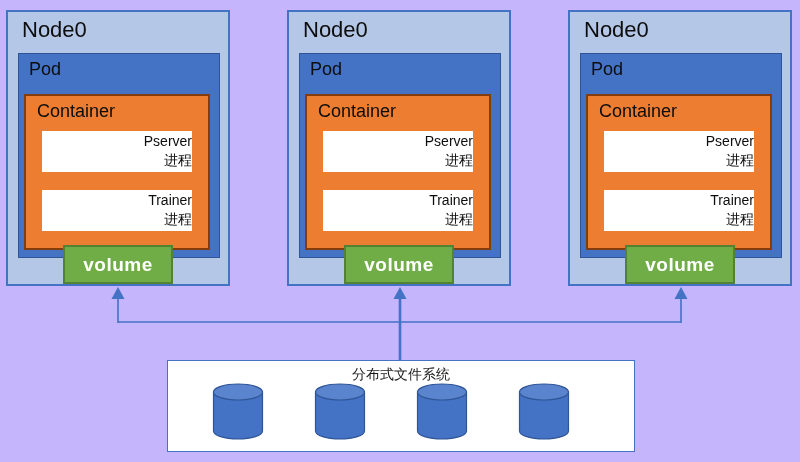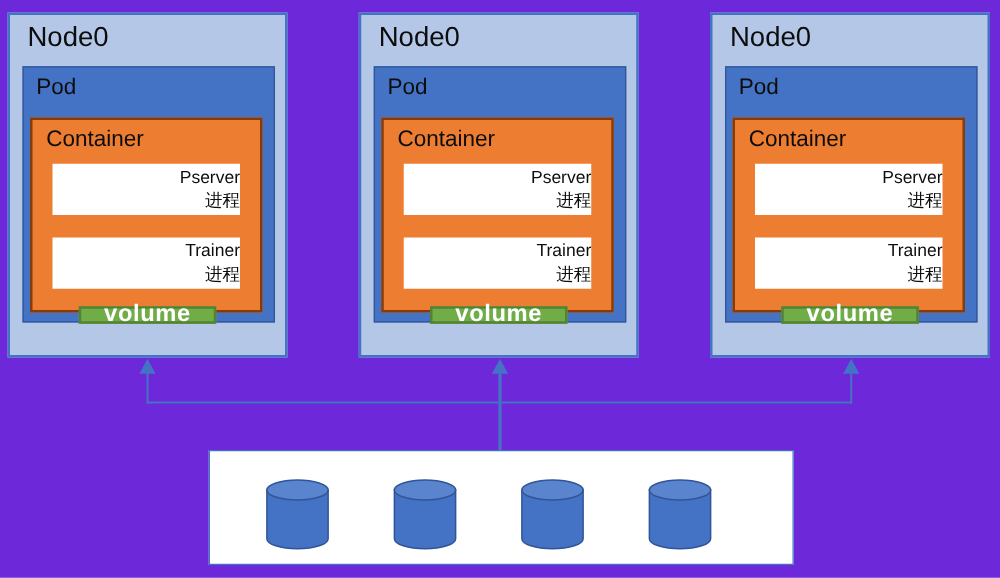"Node0" .canvas { background: #6d28d9 -> #c4b5fd }
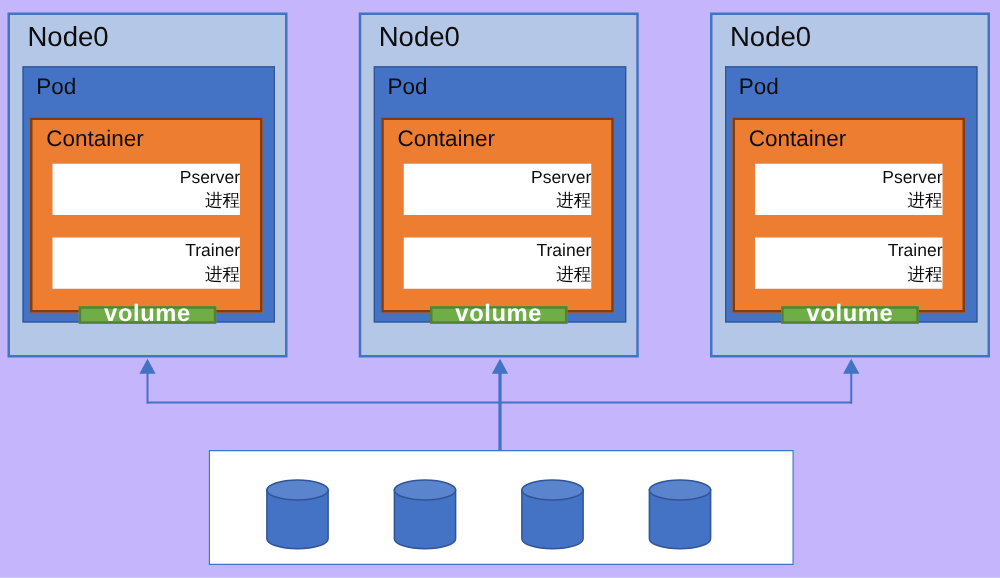"volume" .volume { height: 14px -> 39px }
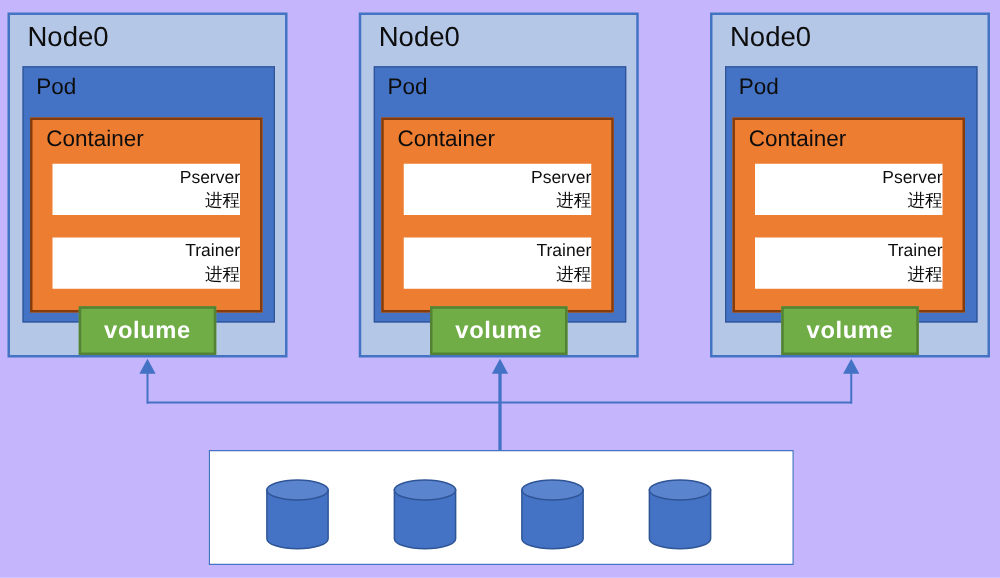"分布式文件系统" div.storage-label { html: none -> <div>分布式文件系统</div> }
